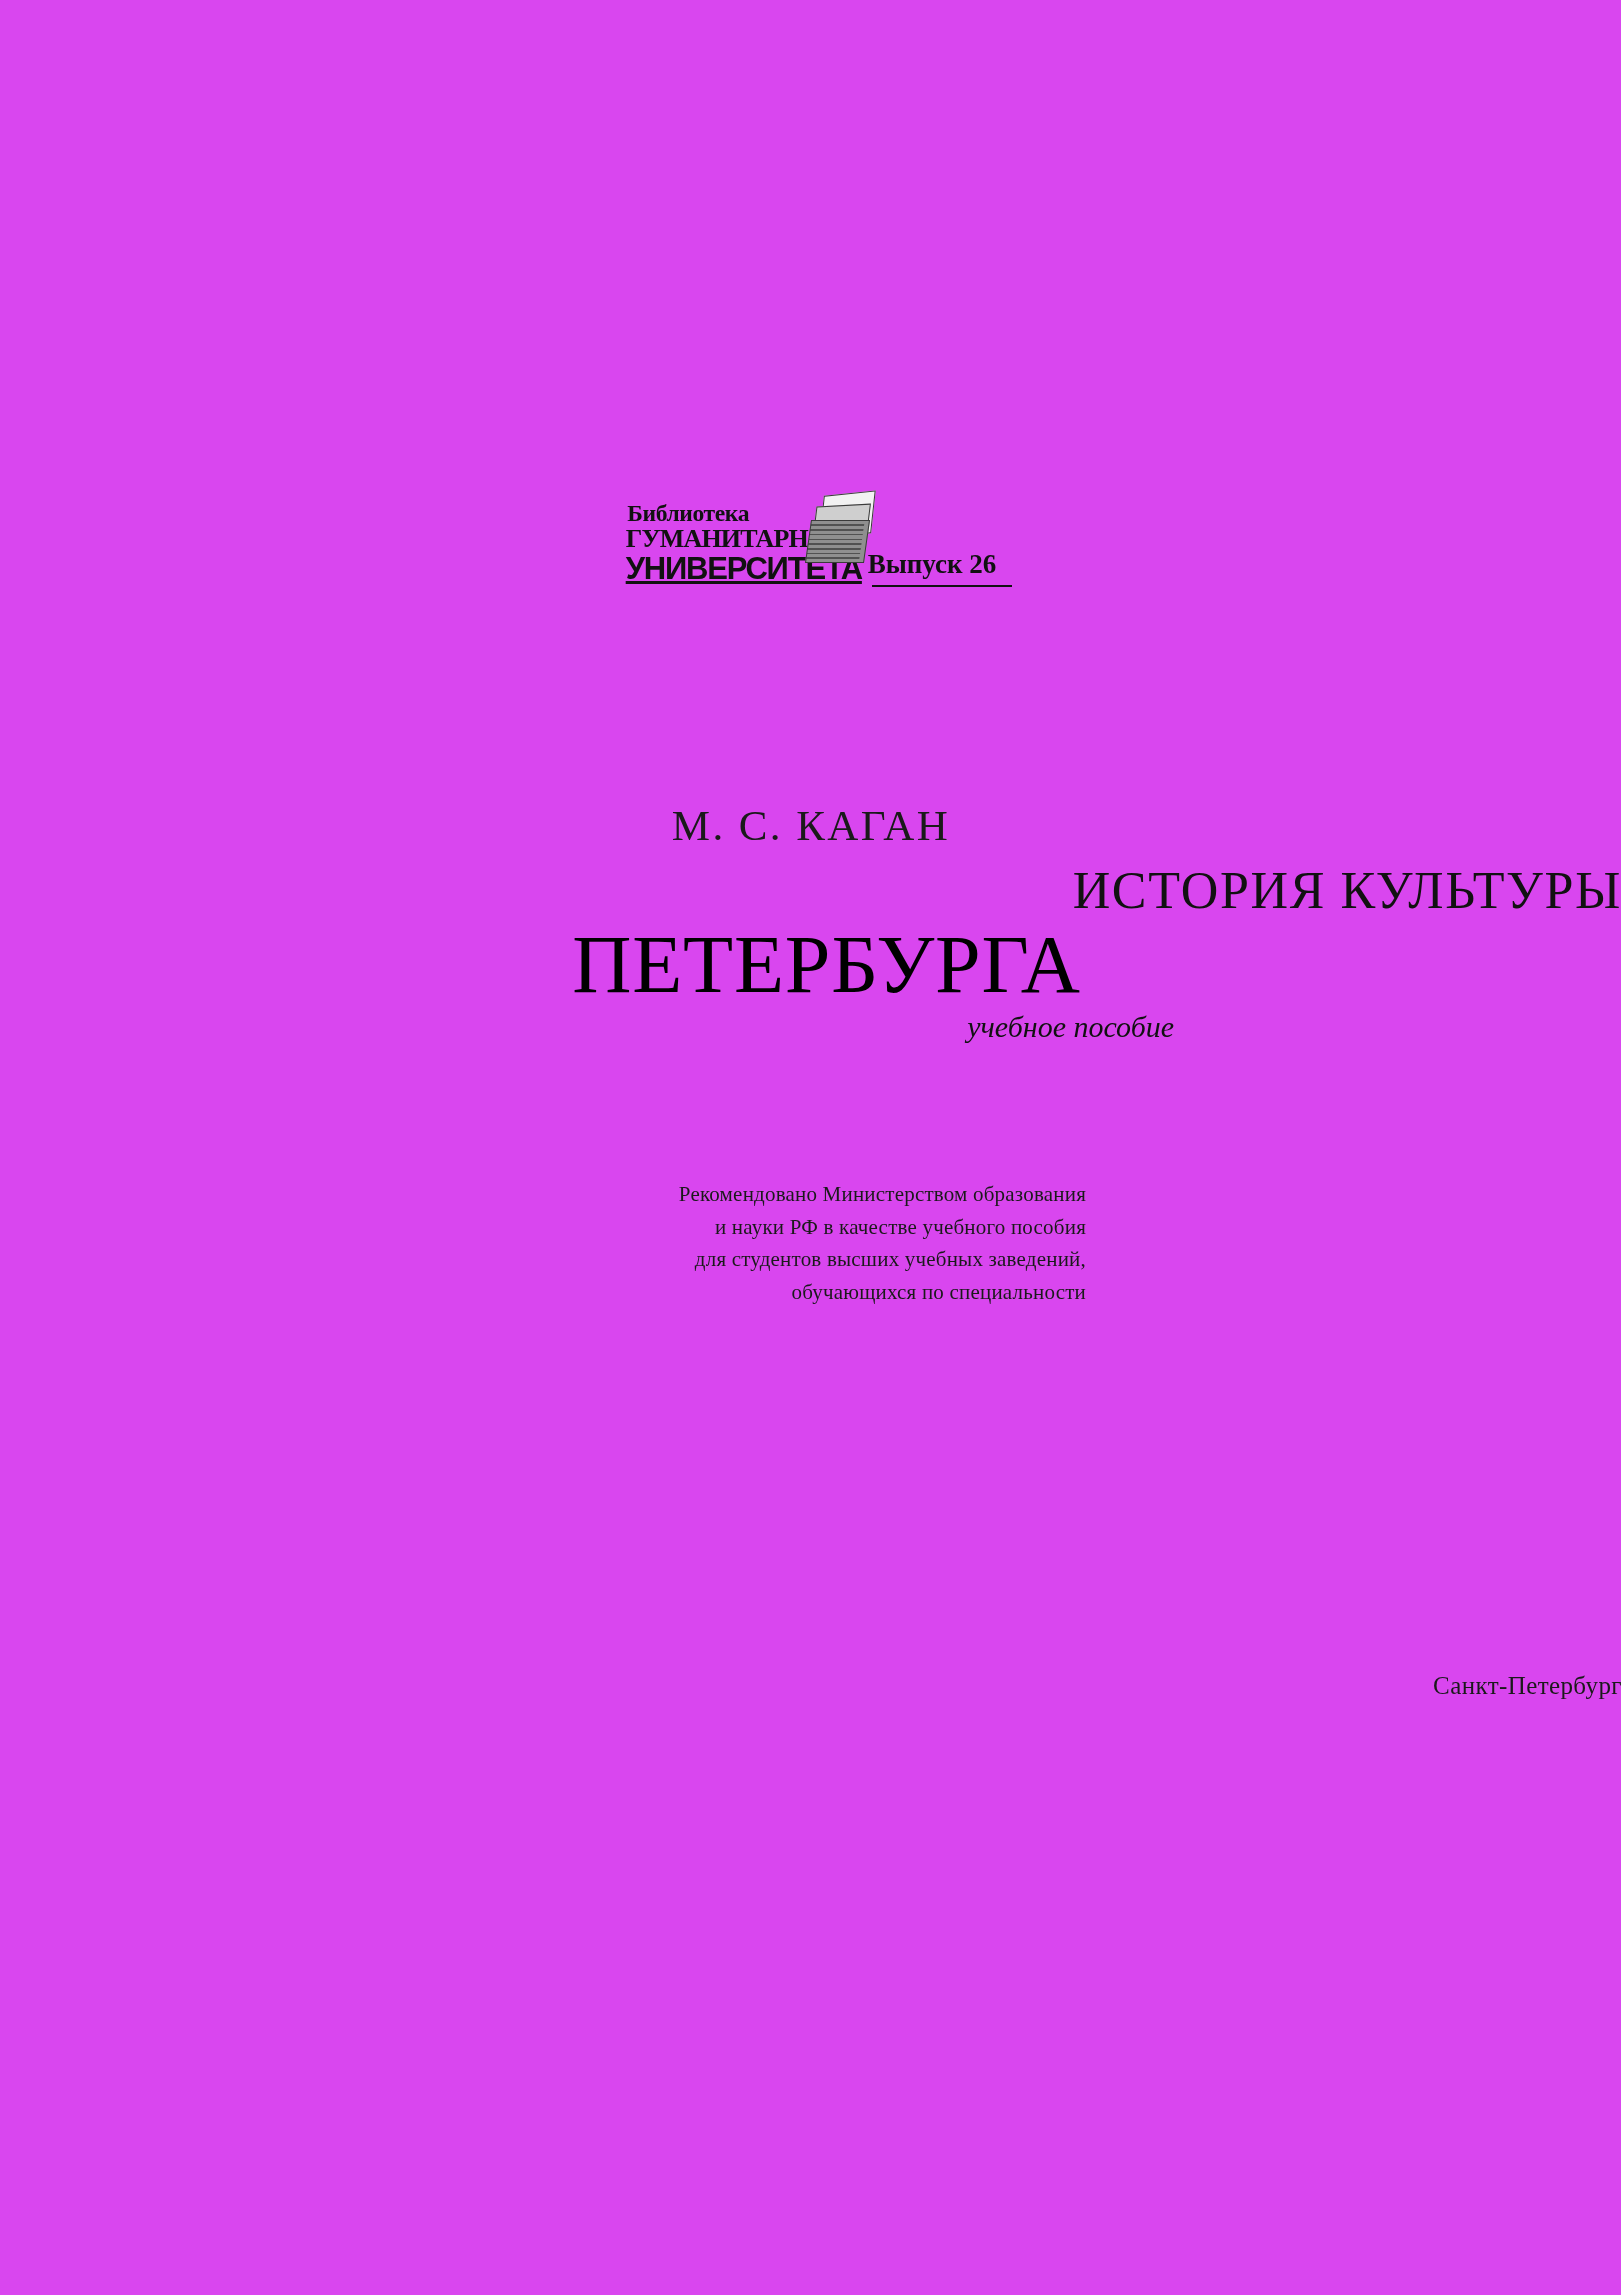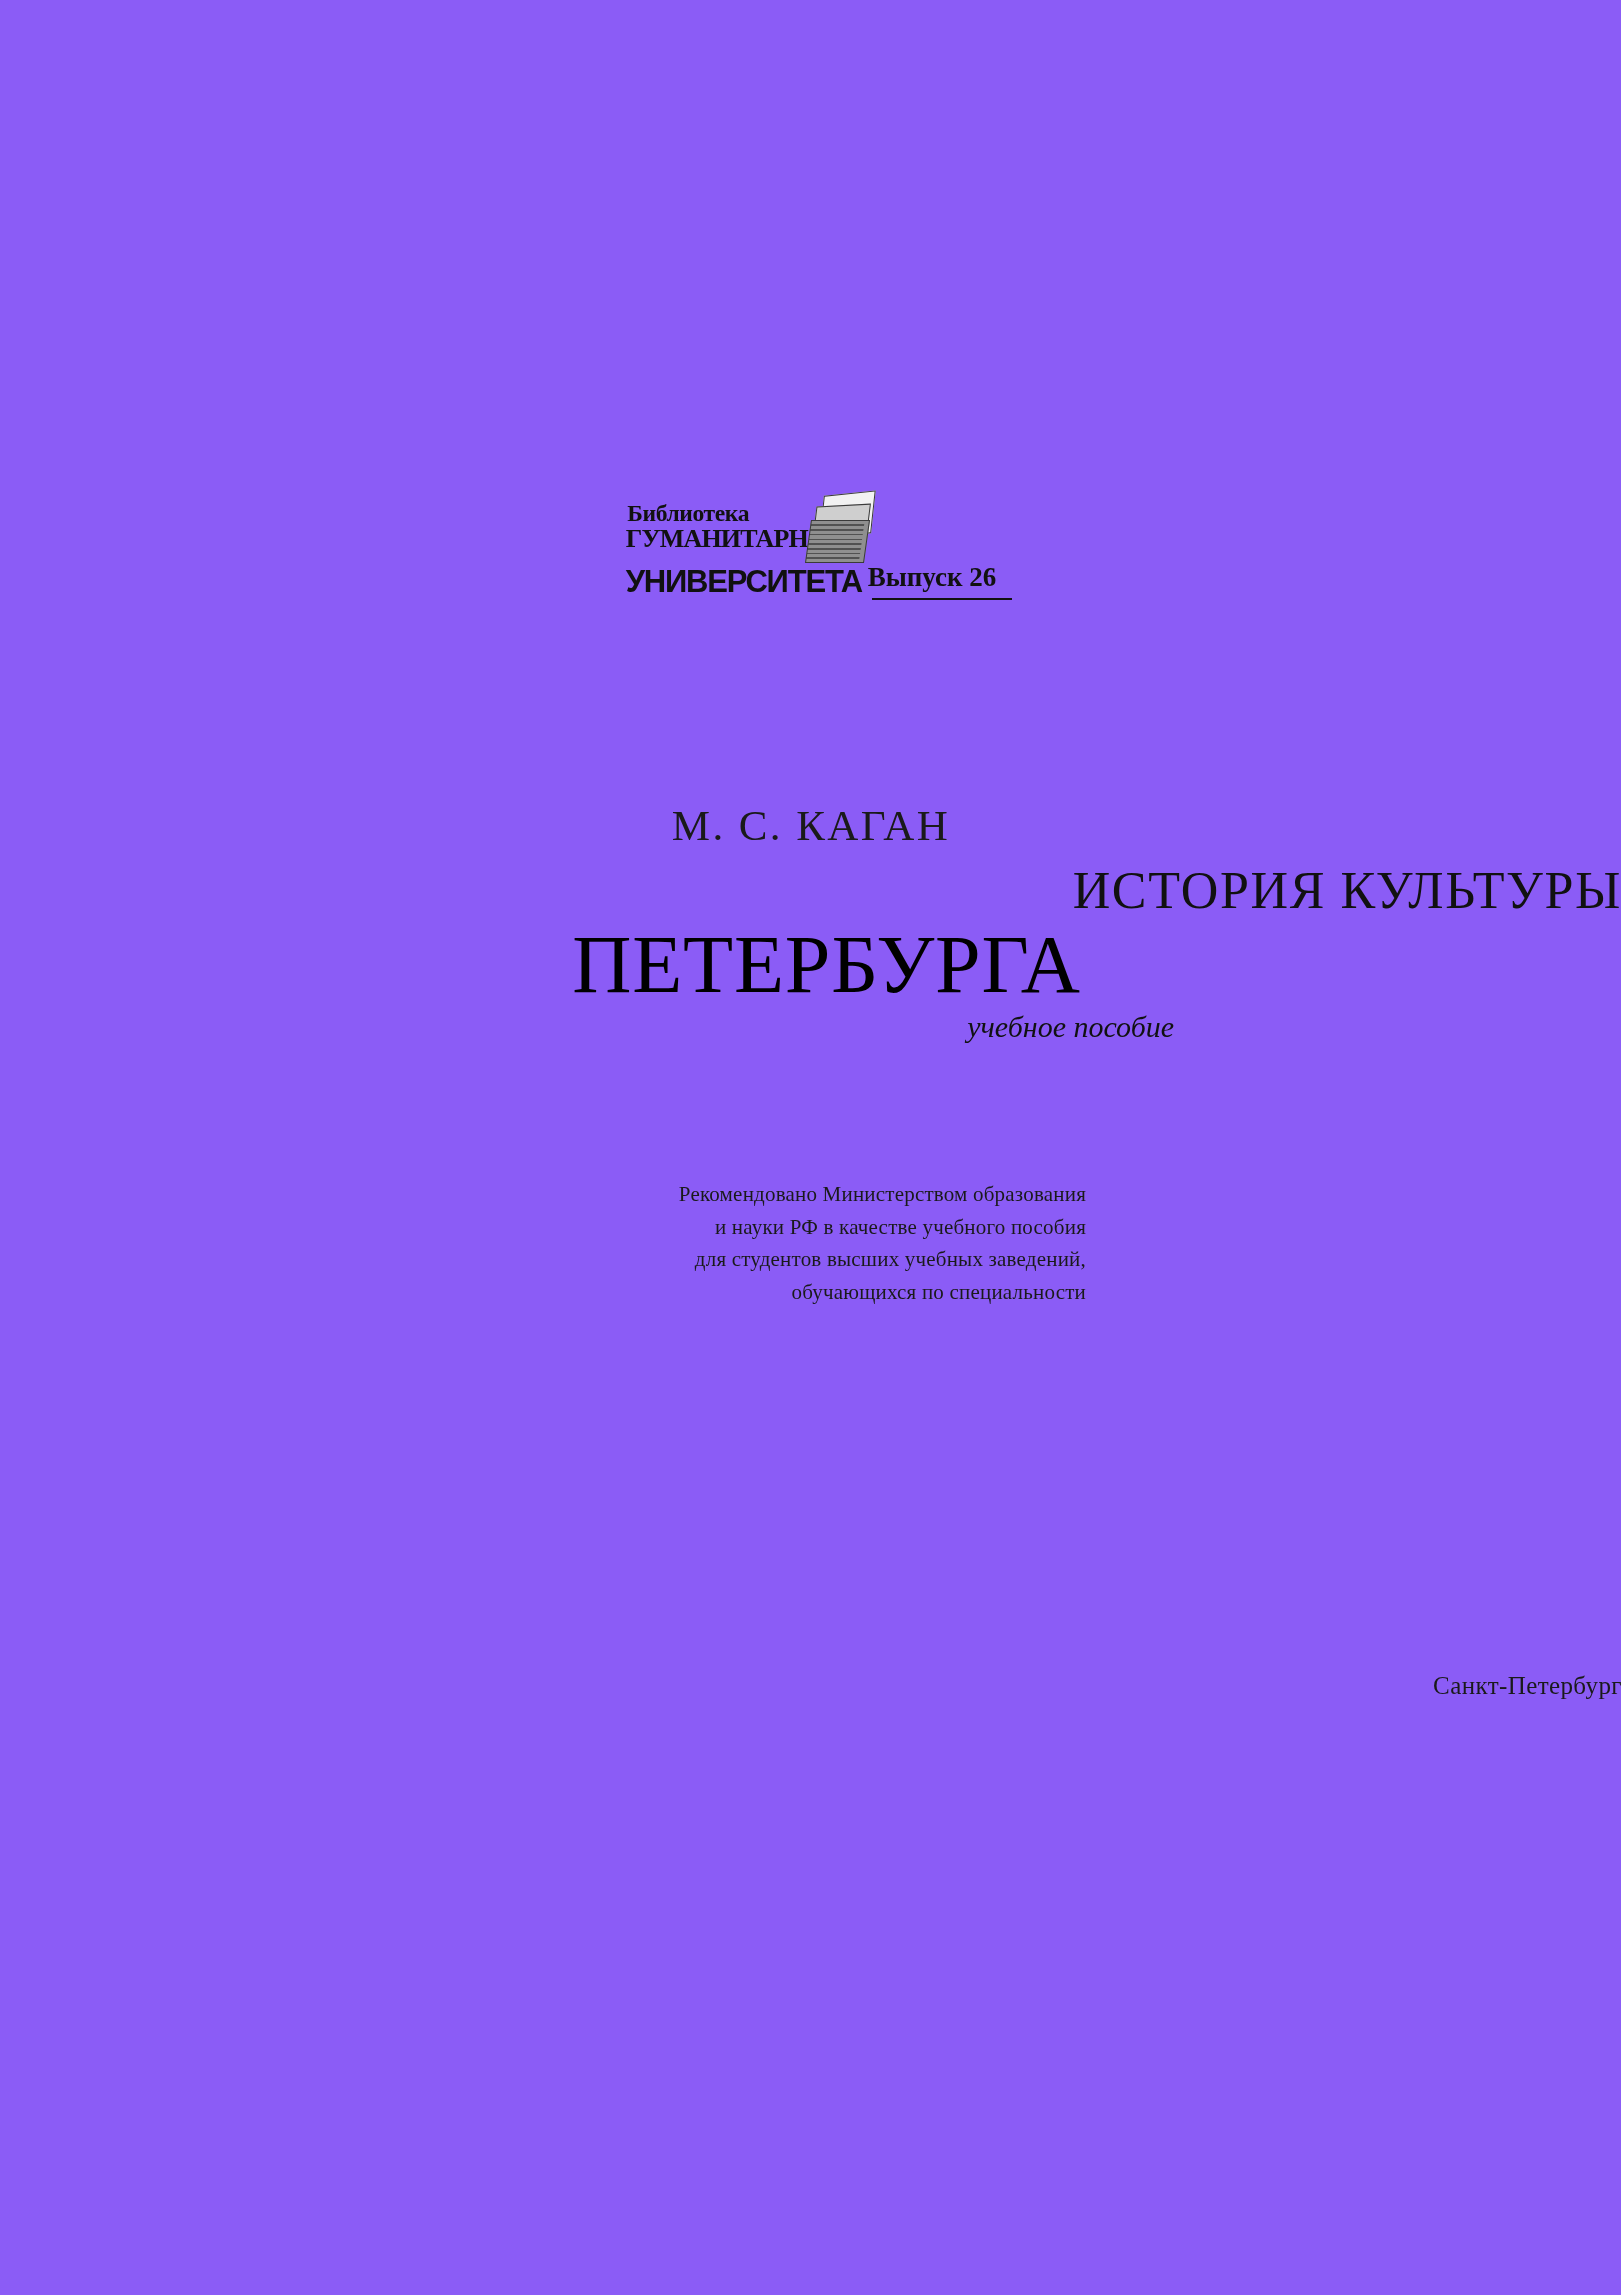"Библиотека" .page { background: #8b5cf6 -> #d946ef }
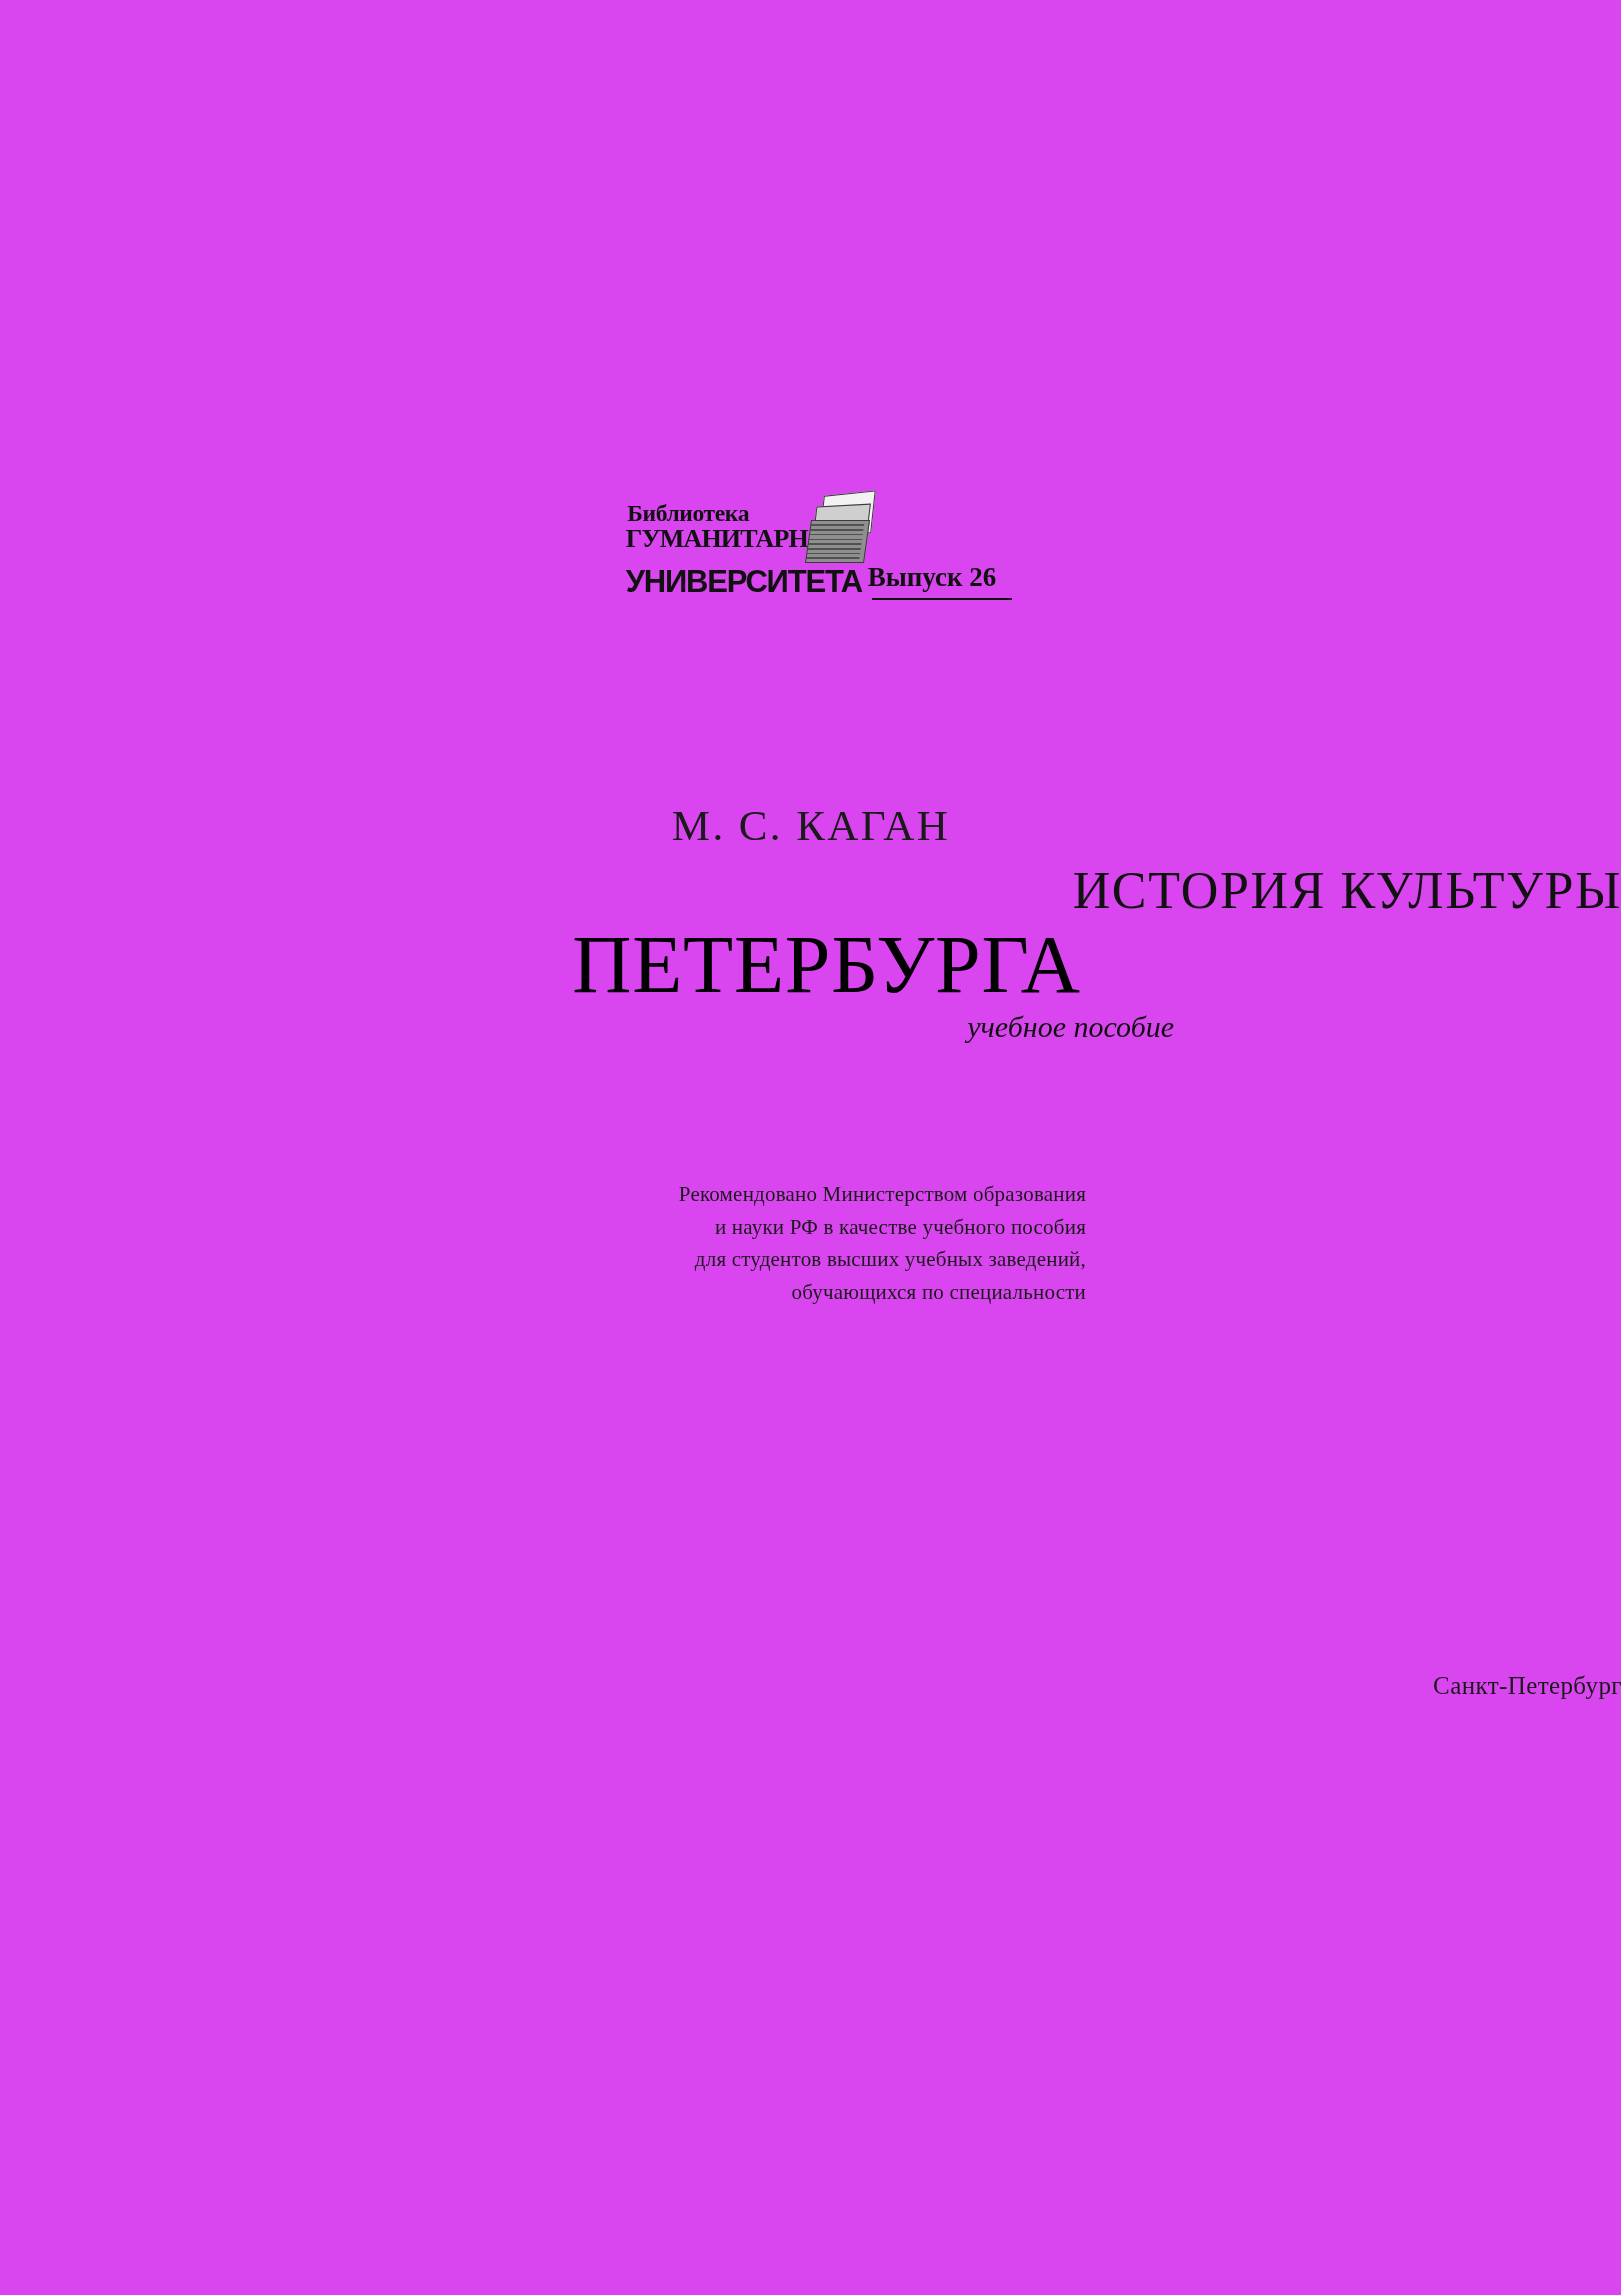"УНИВЕРСИТЕТА" .logo-line3 { margin-top: 14px -> 1px; text-decoration: none -> underline }
